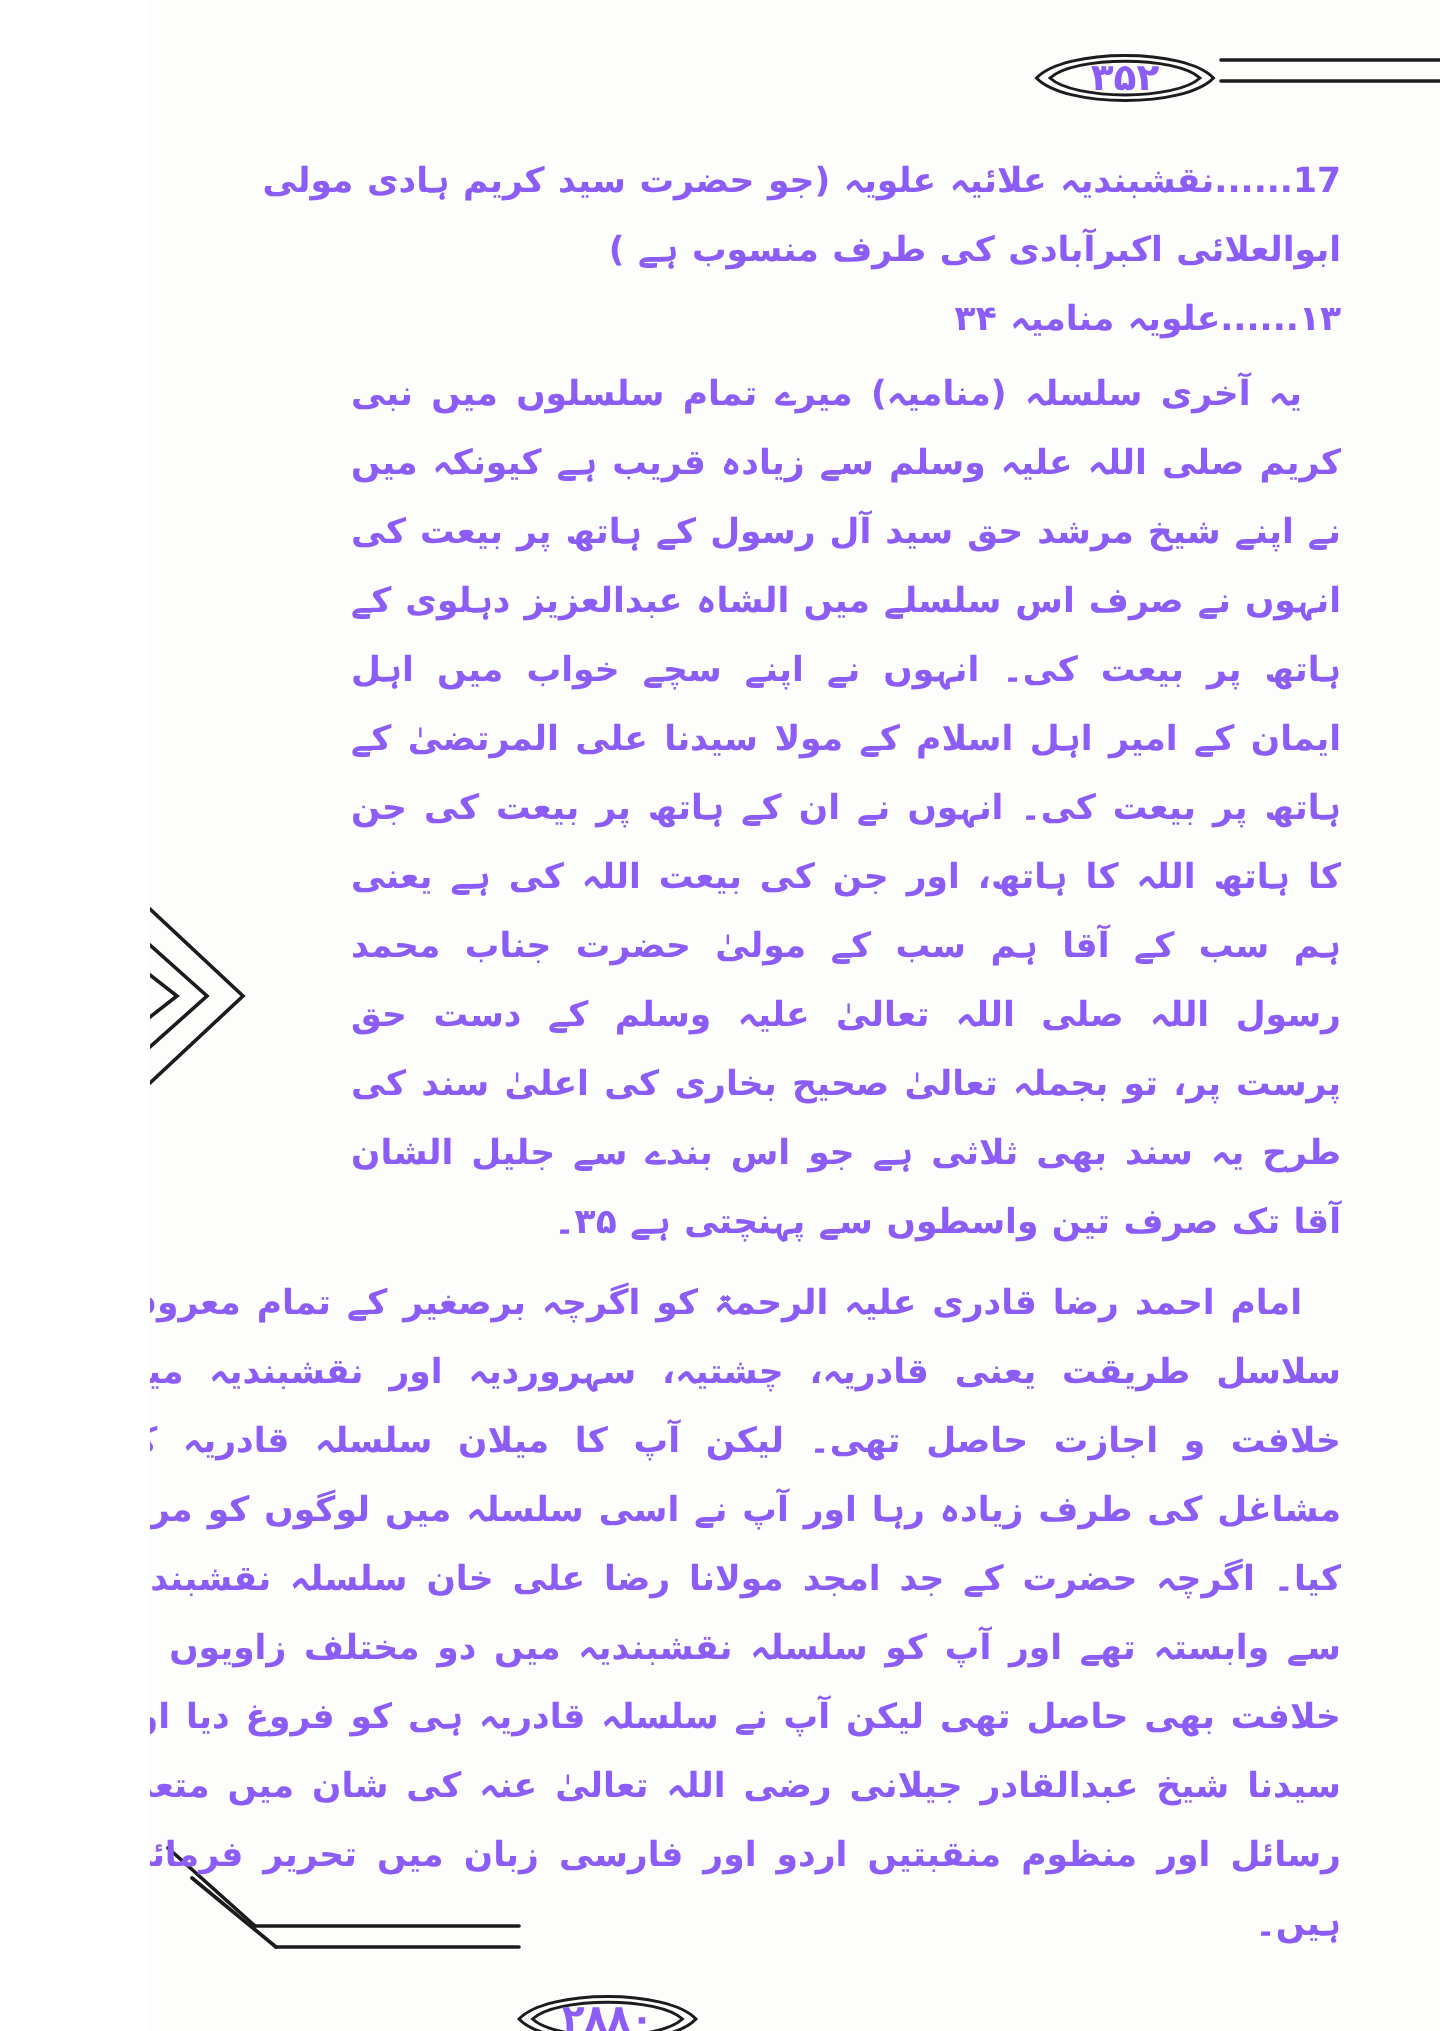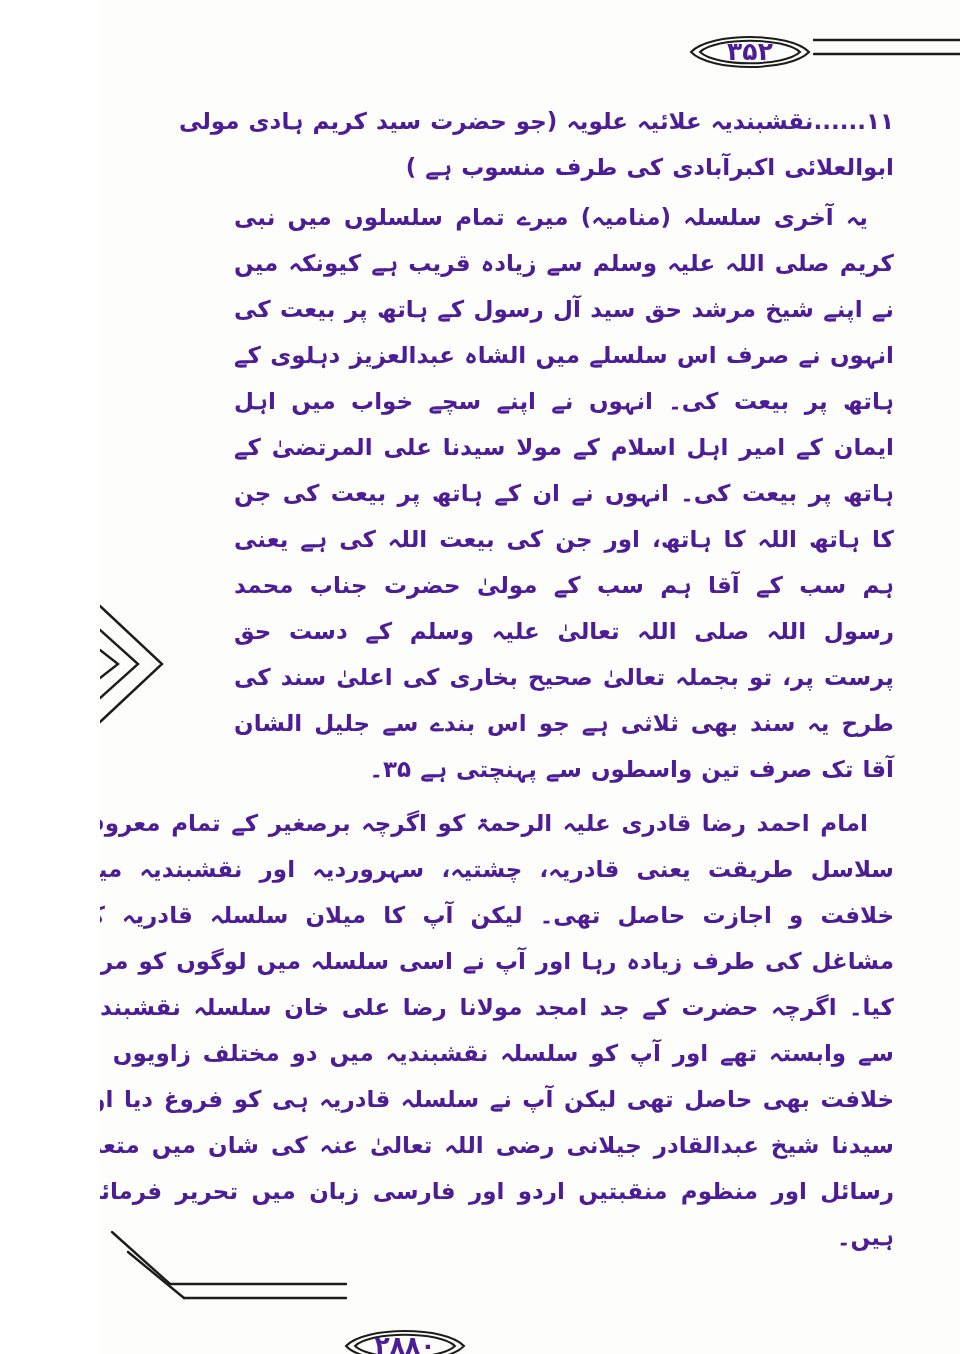"۳۵۲" .page { color: #4c1d95 -> #8b5cf6 }
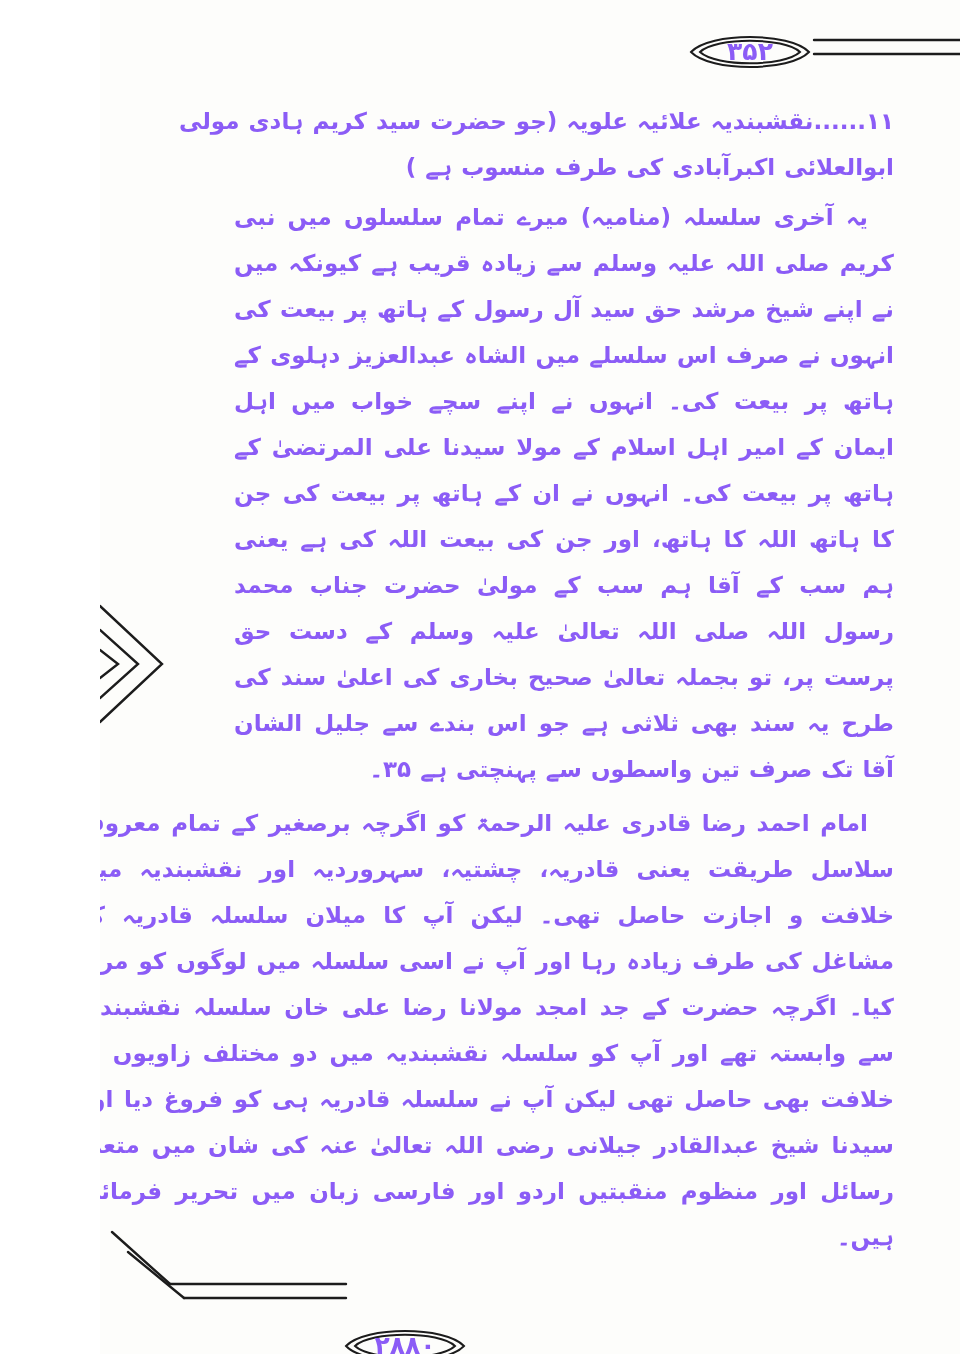"۱۱......نقشبندیہ علائیہ علویہ (جو حضرت" div.list-item { text: ۱۱......نقشبندیہ -> 17......نقشبندیہ }
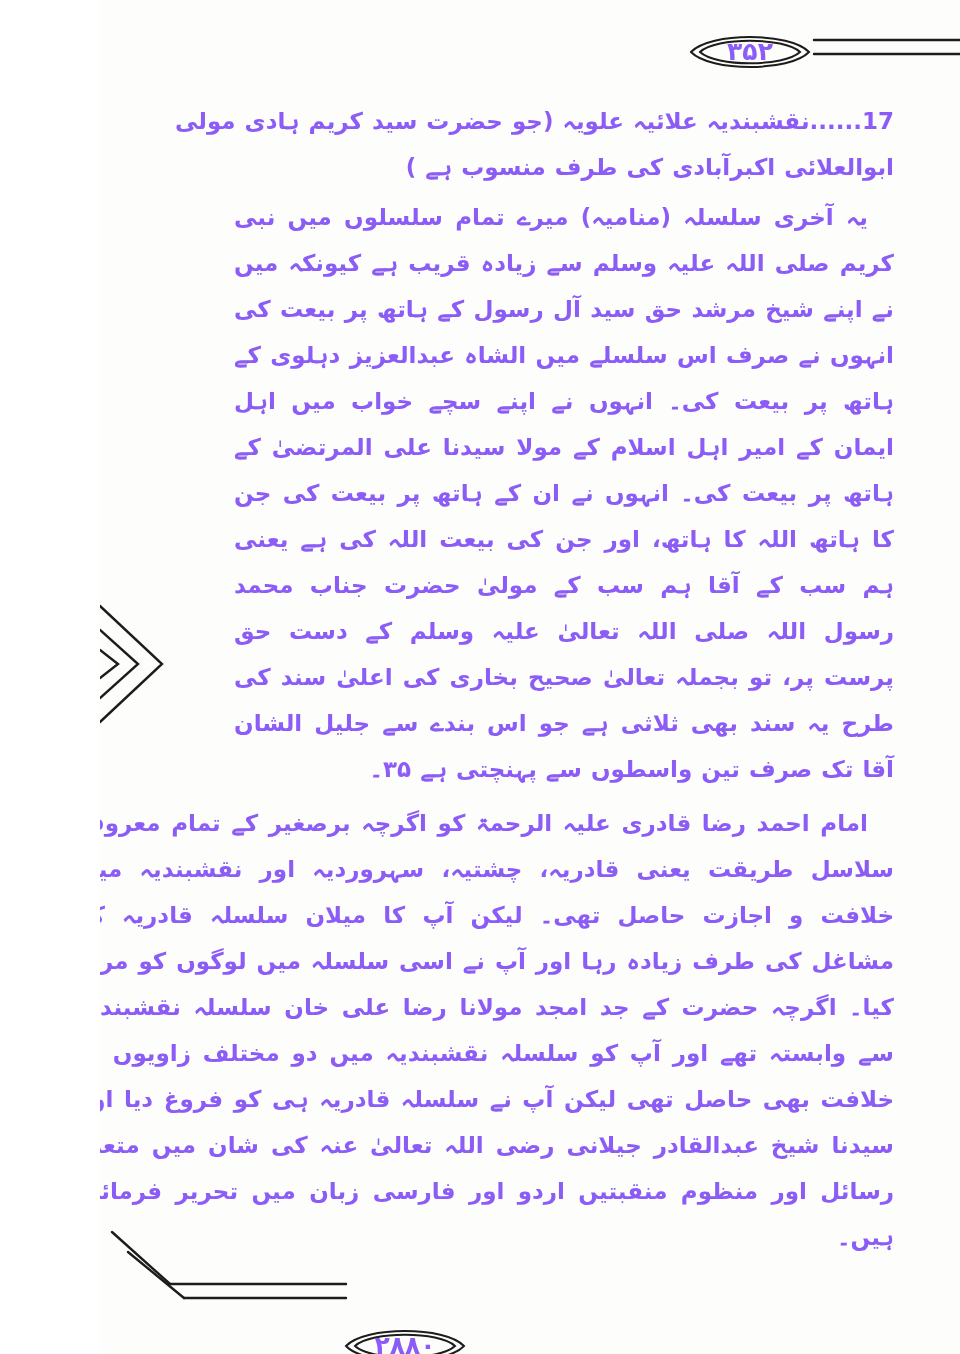"۱۳......علویہ منامیہ ۳۴" div.list-item { html: none -> <div>۱۳......علویہ منامیہ ۳۴</div> }
